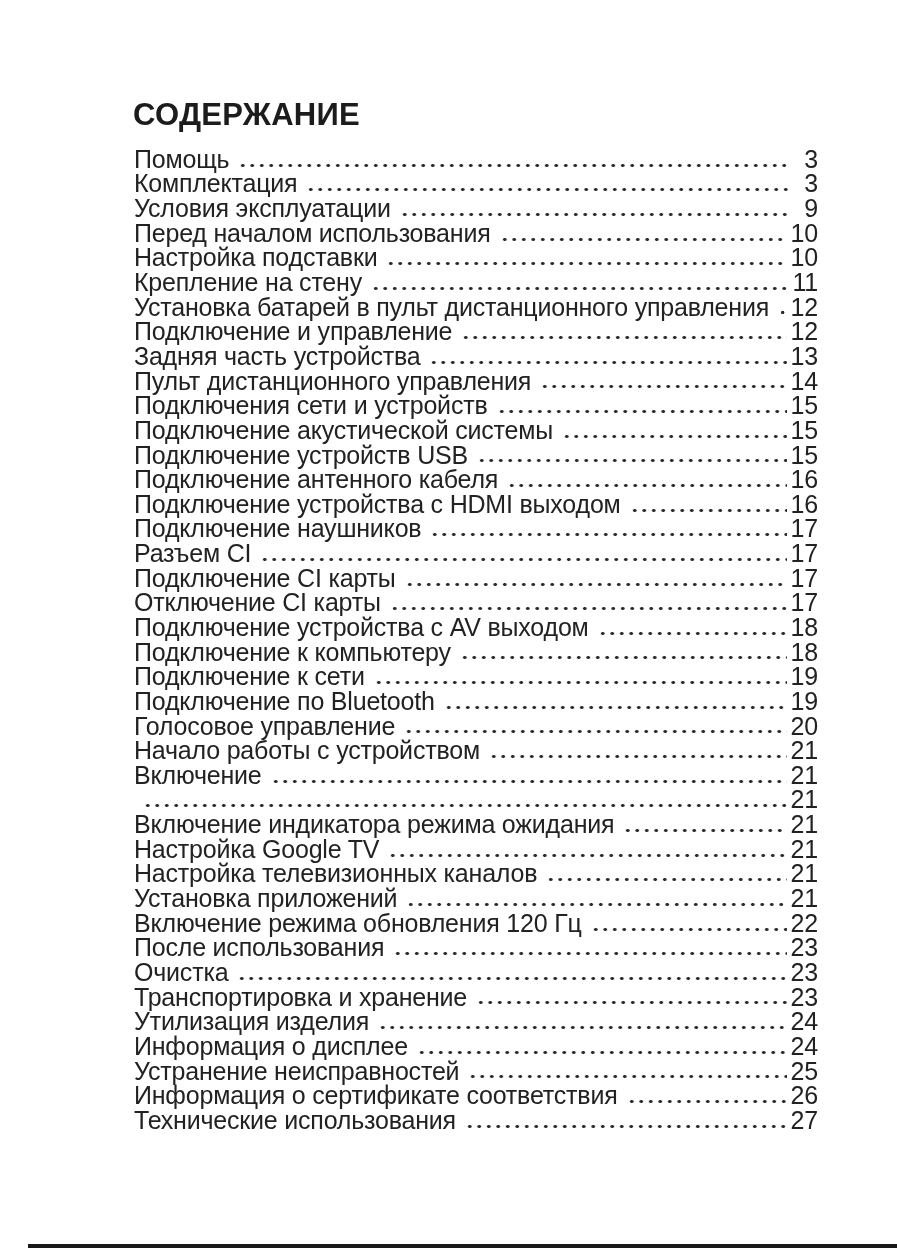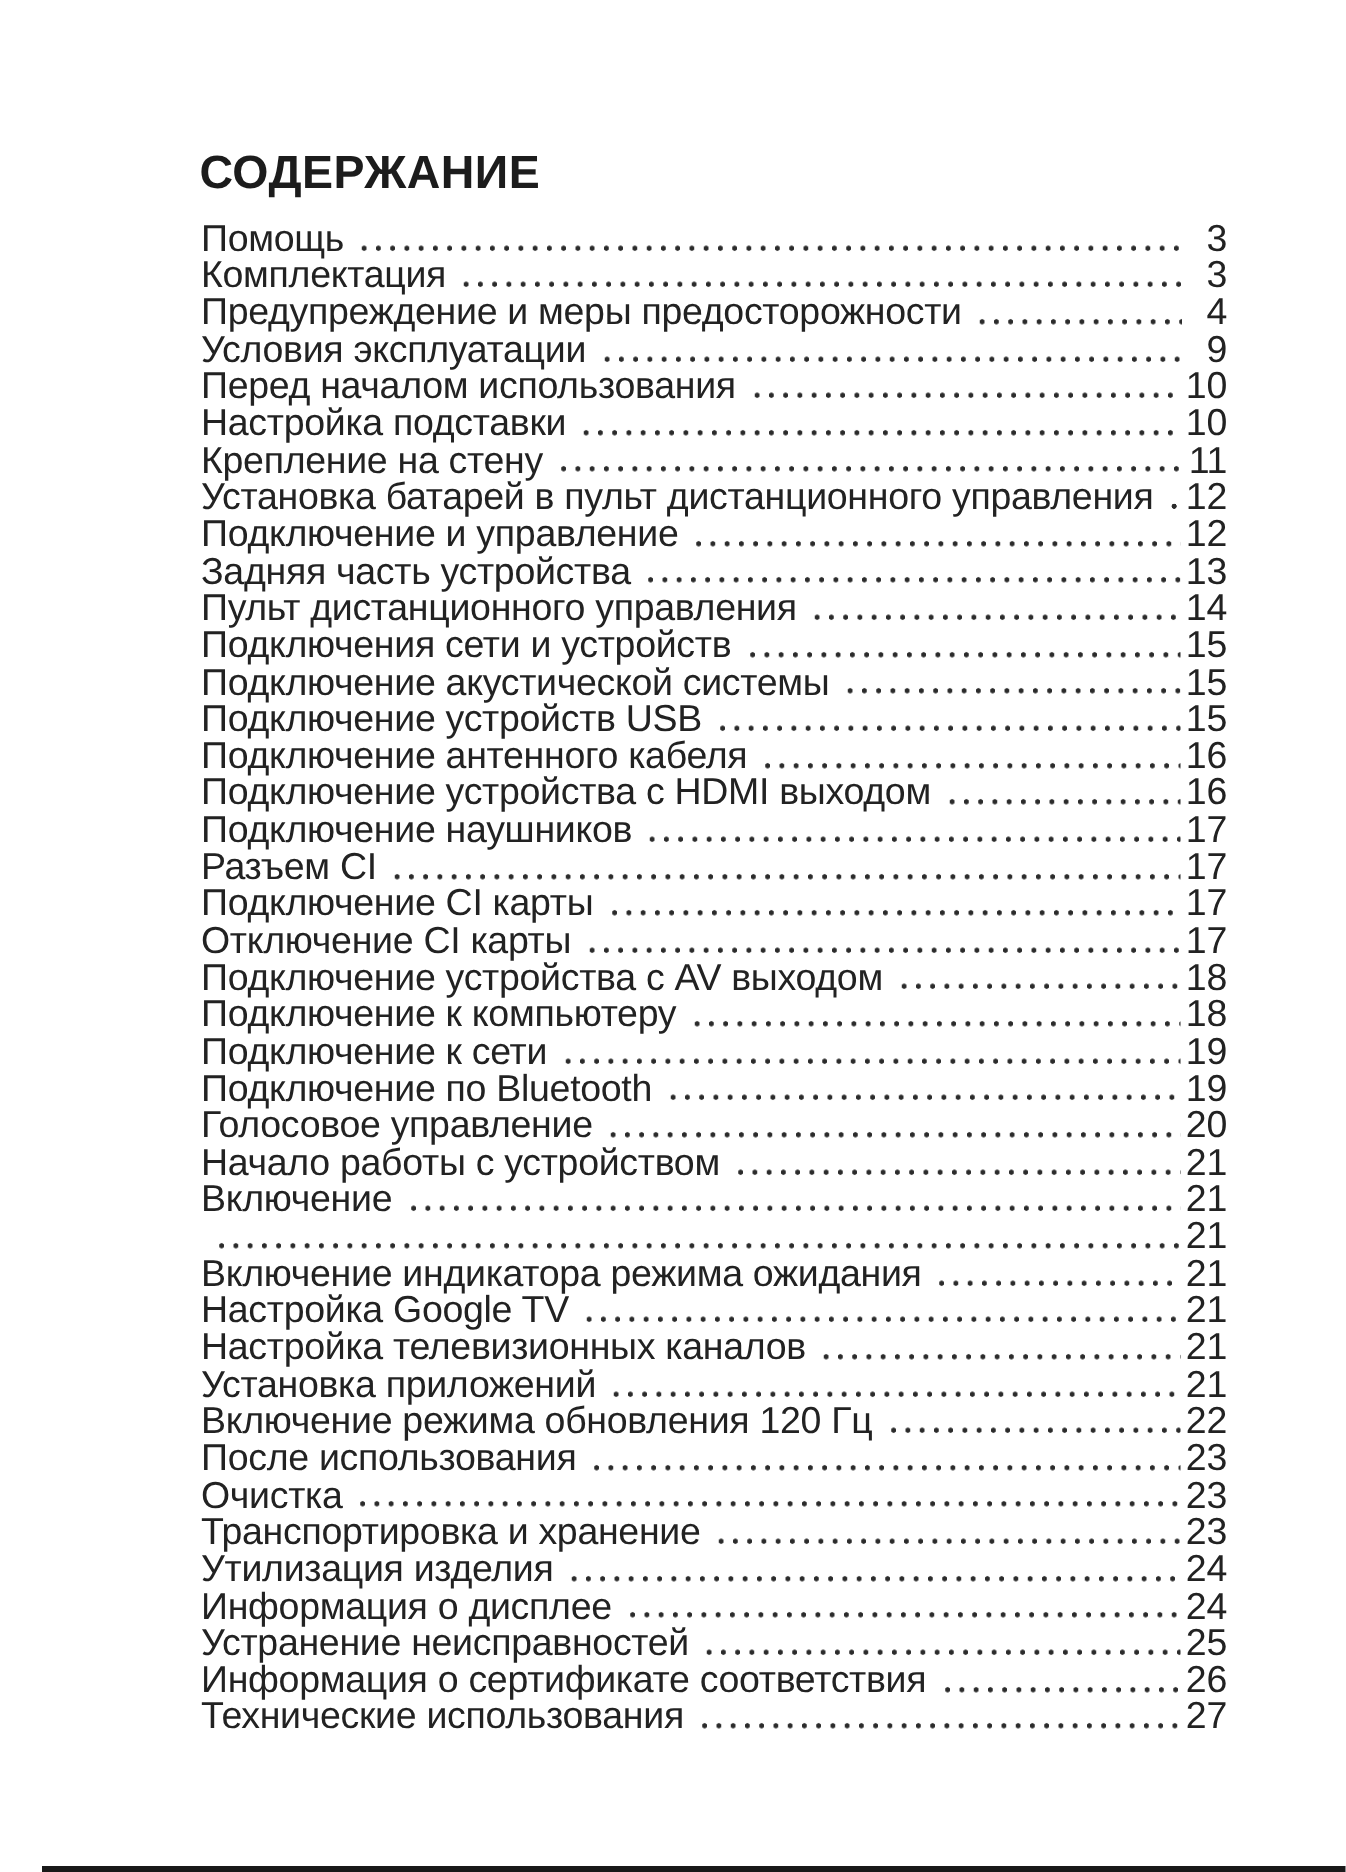"Предупреждение и меры предосторожности" div.toc-row { html: <div> <span>Предупреждение и меры предосторожности</span> <span></span> <span>4</span> </div> -> none }
